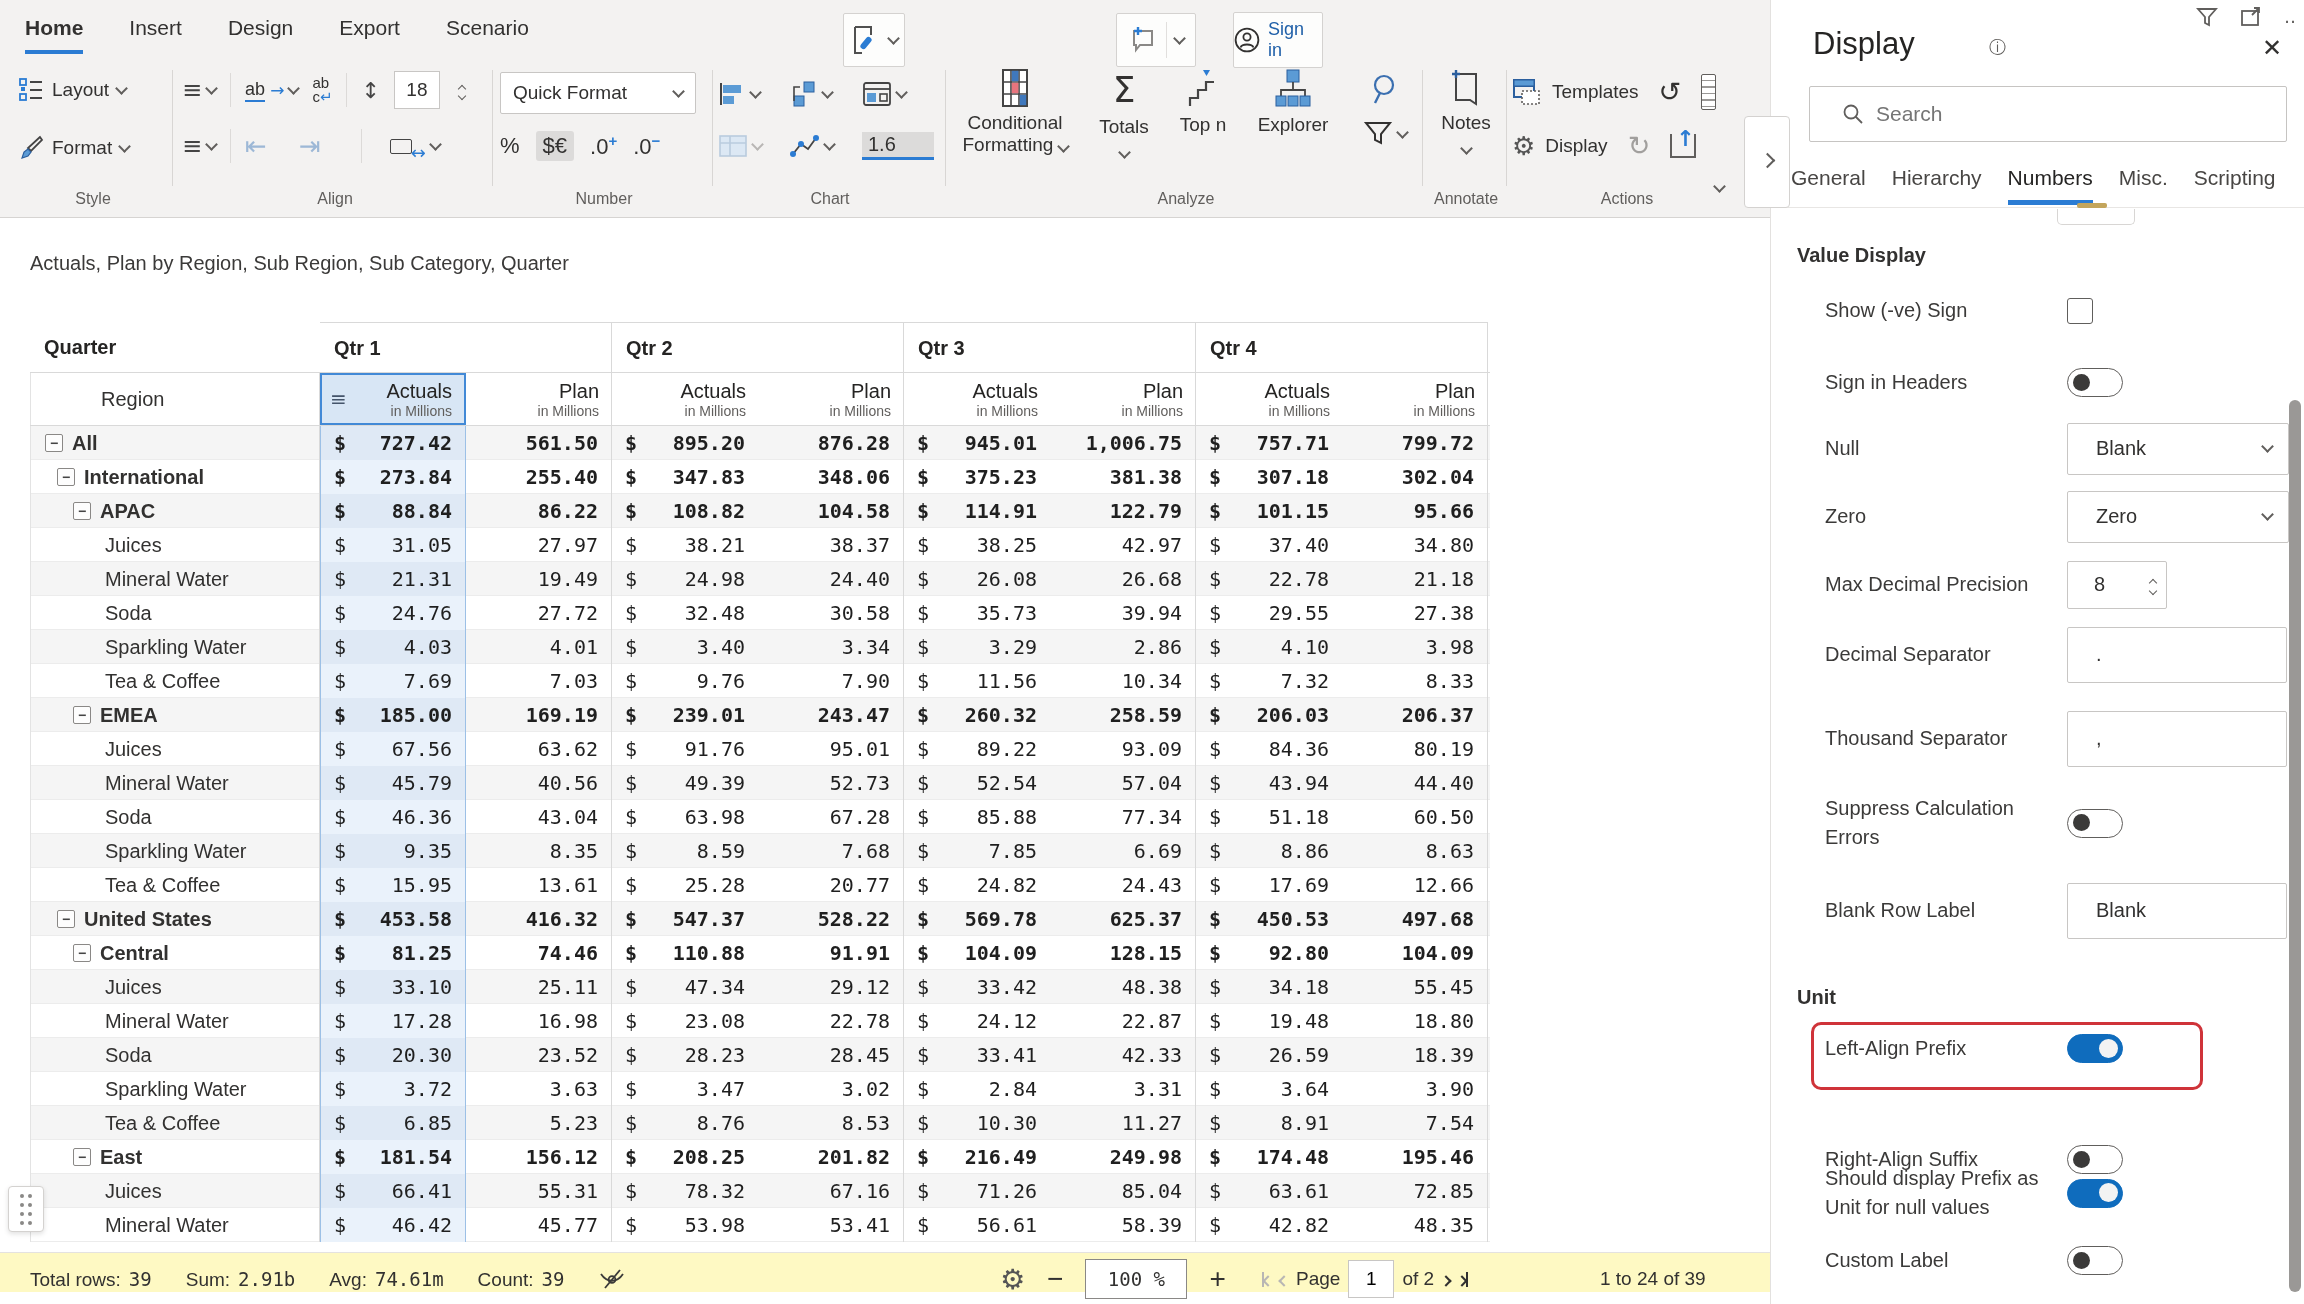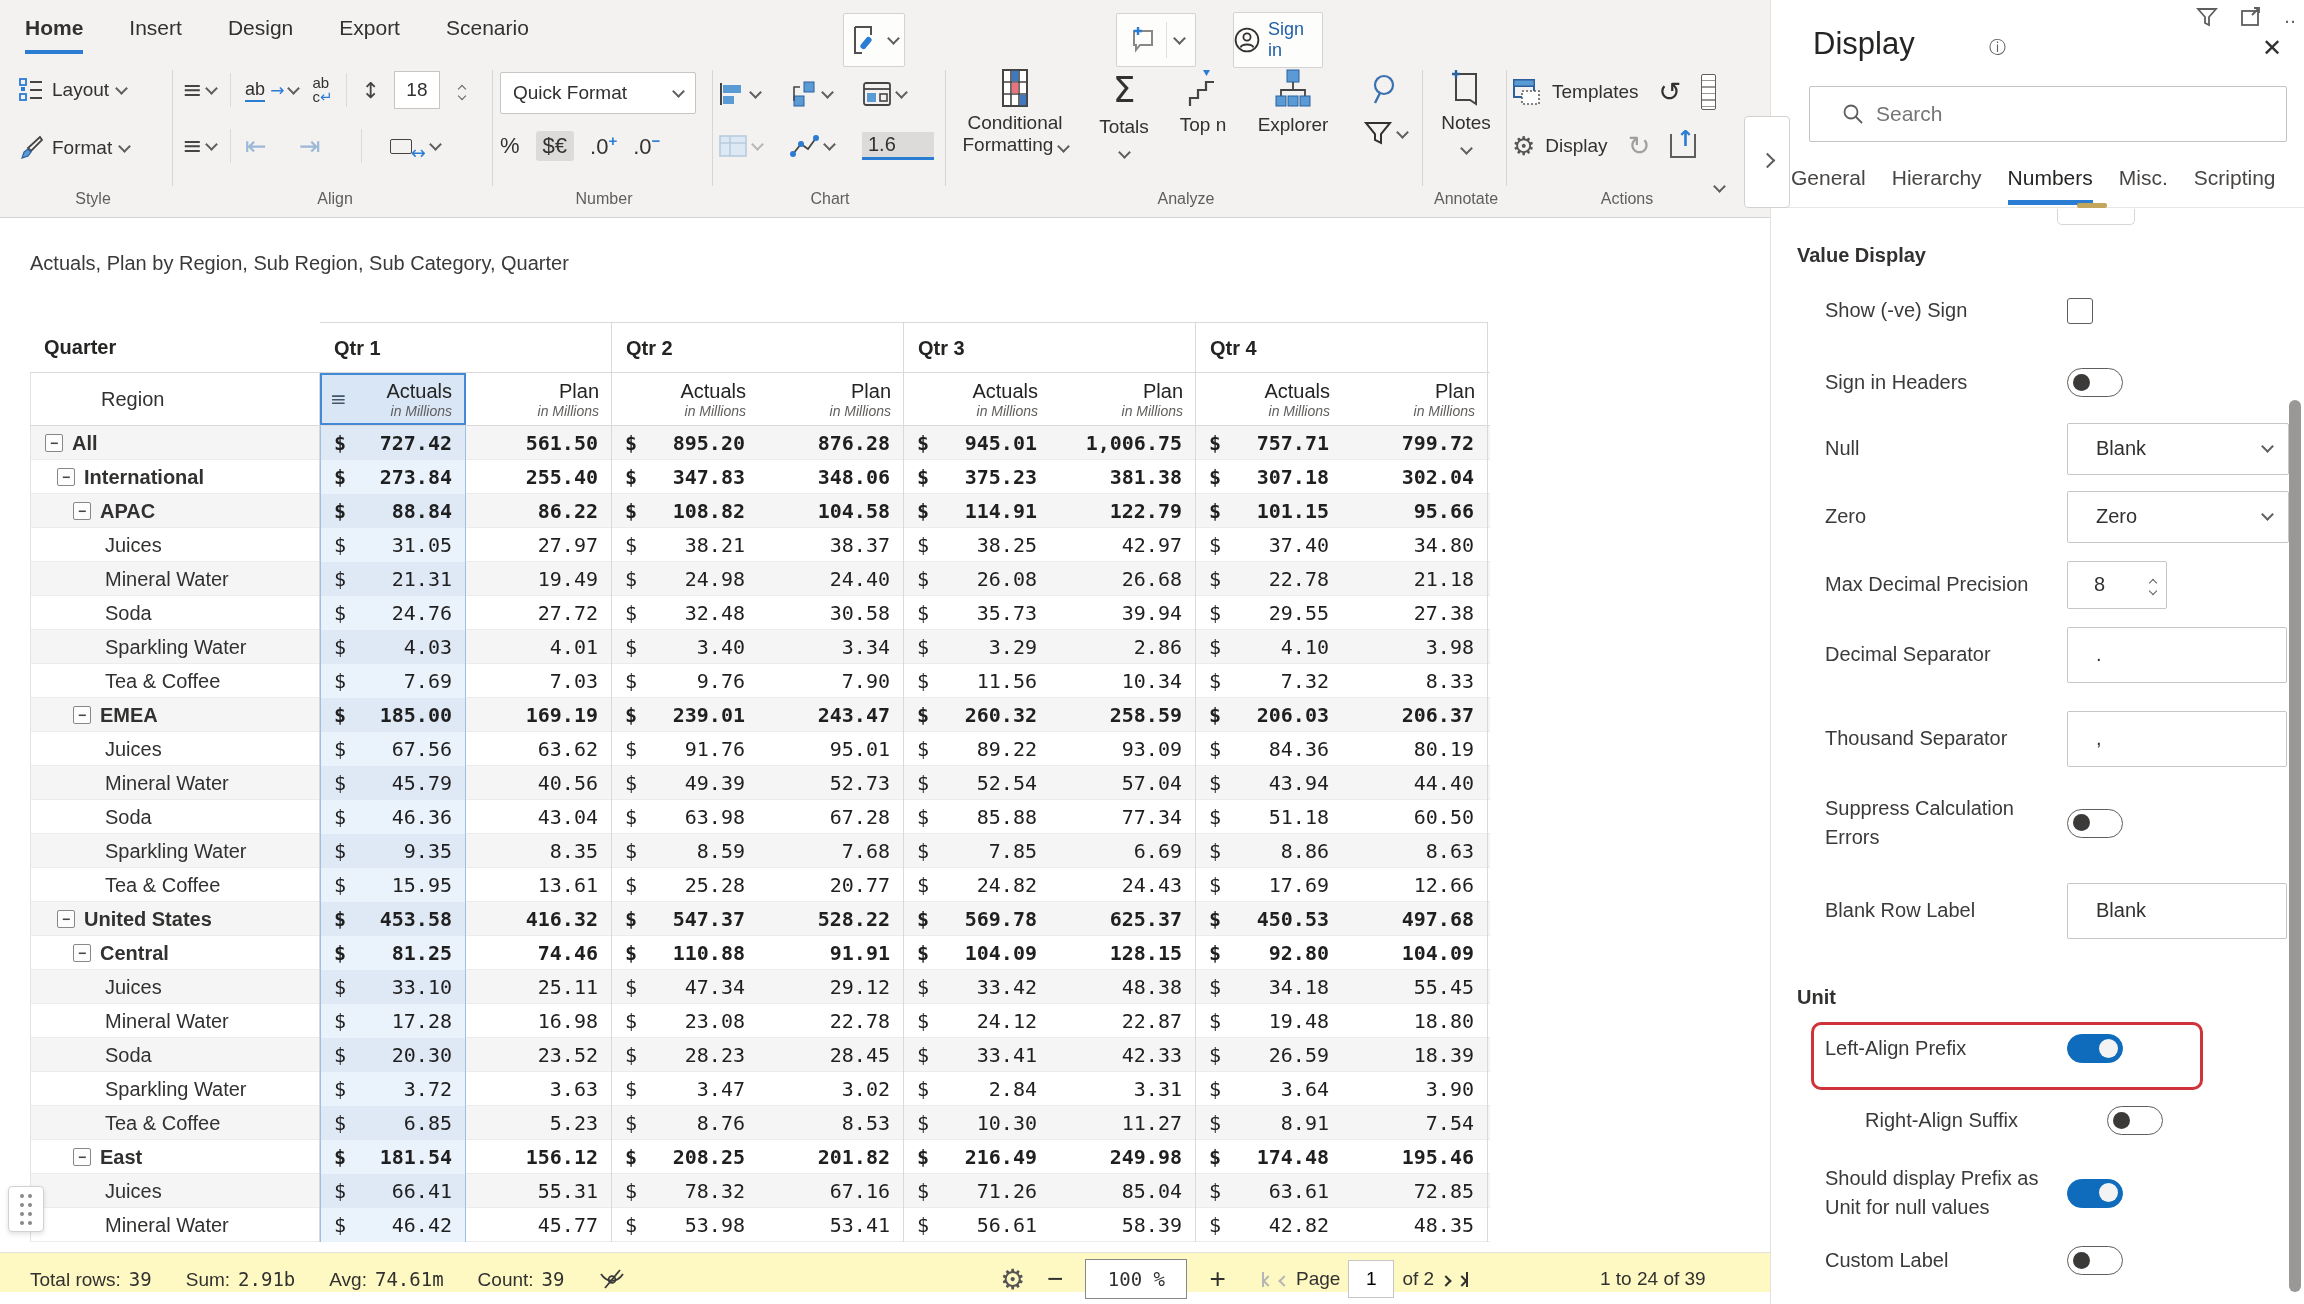"in Millions" .mhead .m2 { font-style: italic -> none }
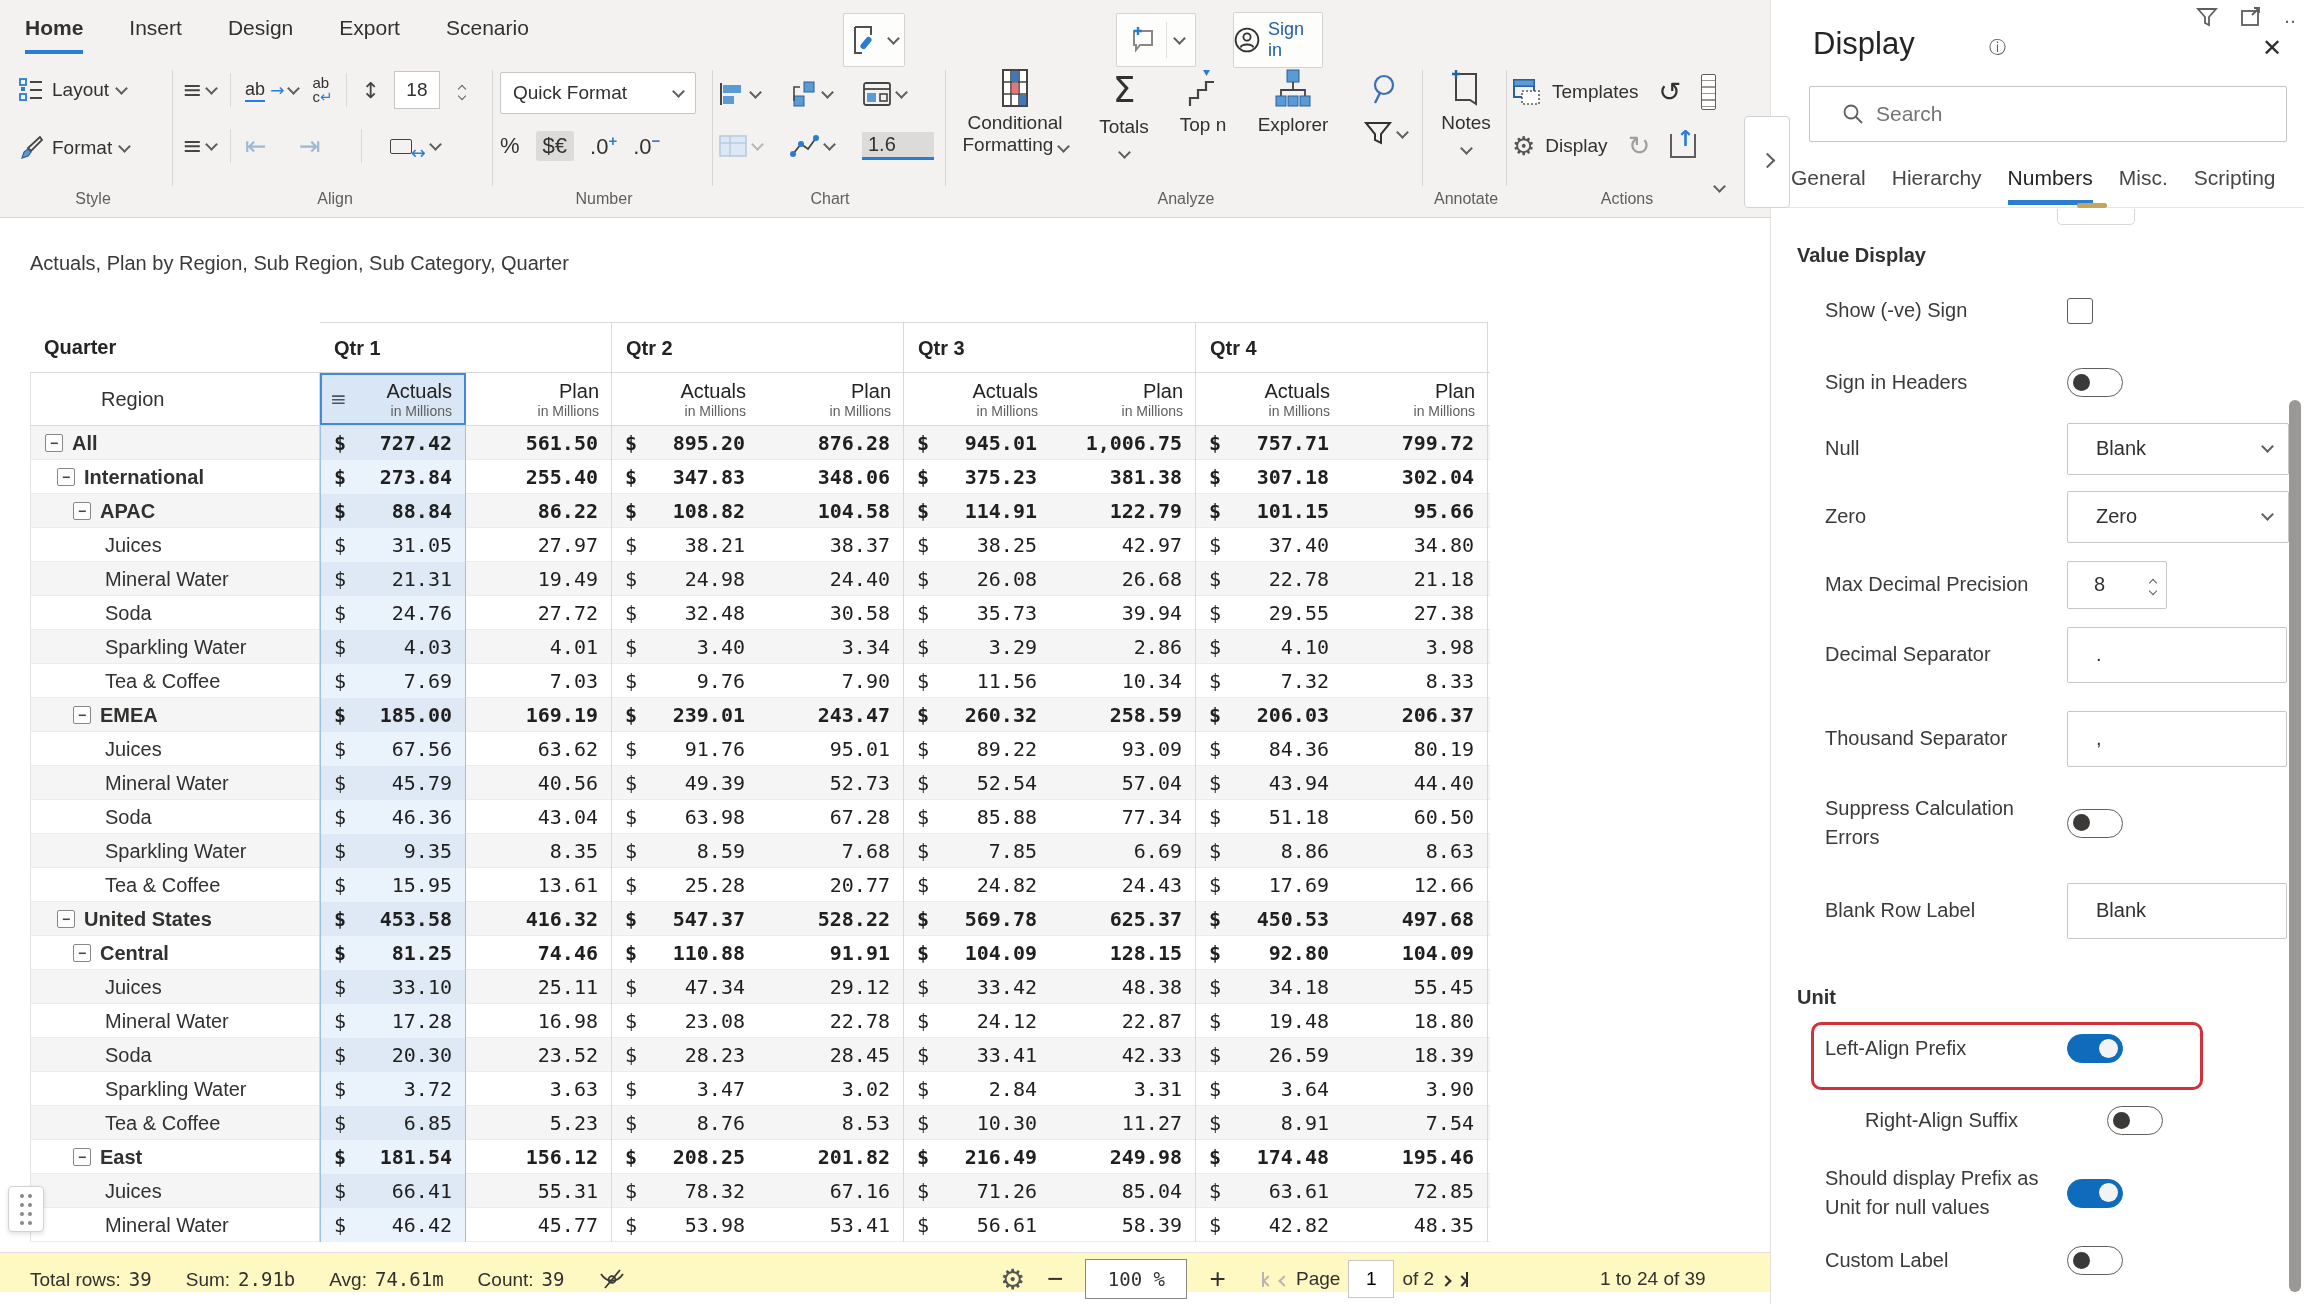"Right-Align Suffix" div.prow { margin-left: 40px -> none; top: 878px -> 917px }
